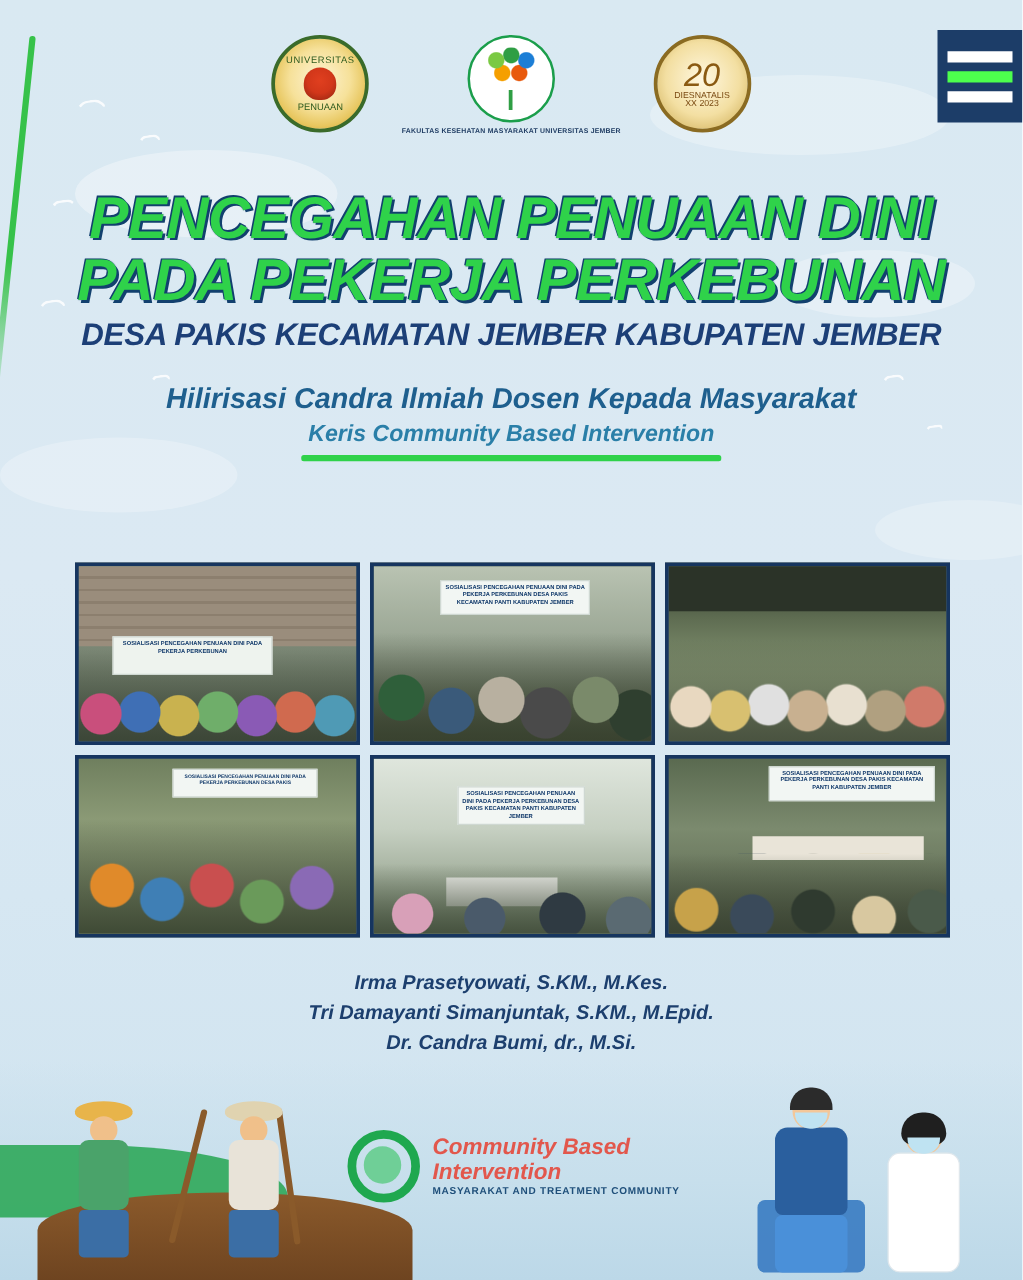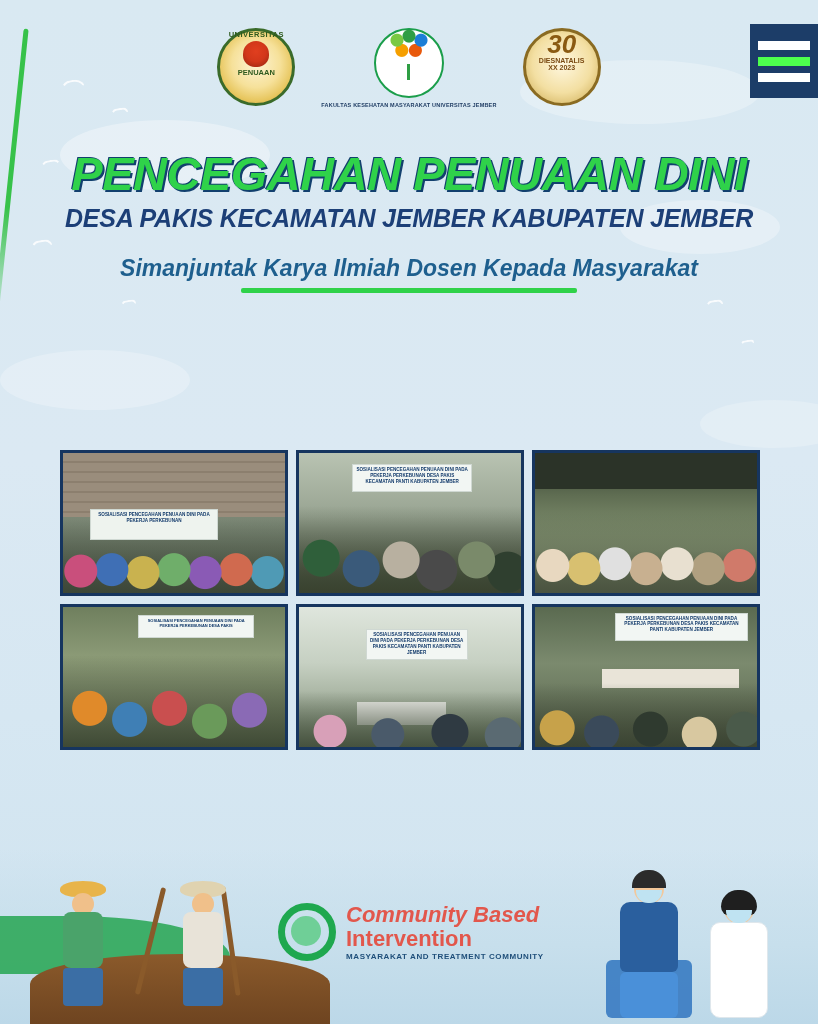"UNIVERSITAS" .logo-circle { font-weight: bold -> normal; justify-content: none -> center }
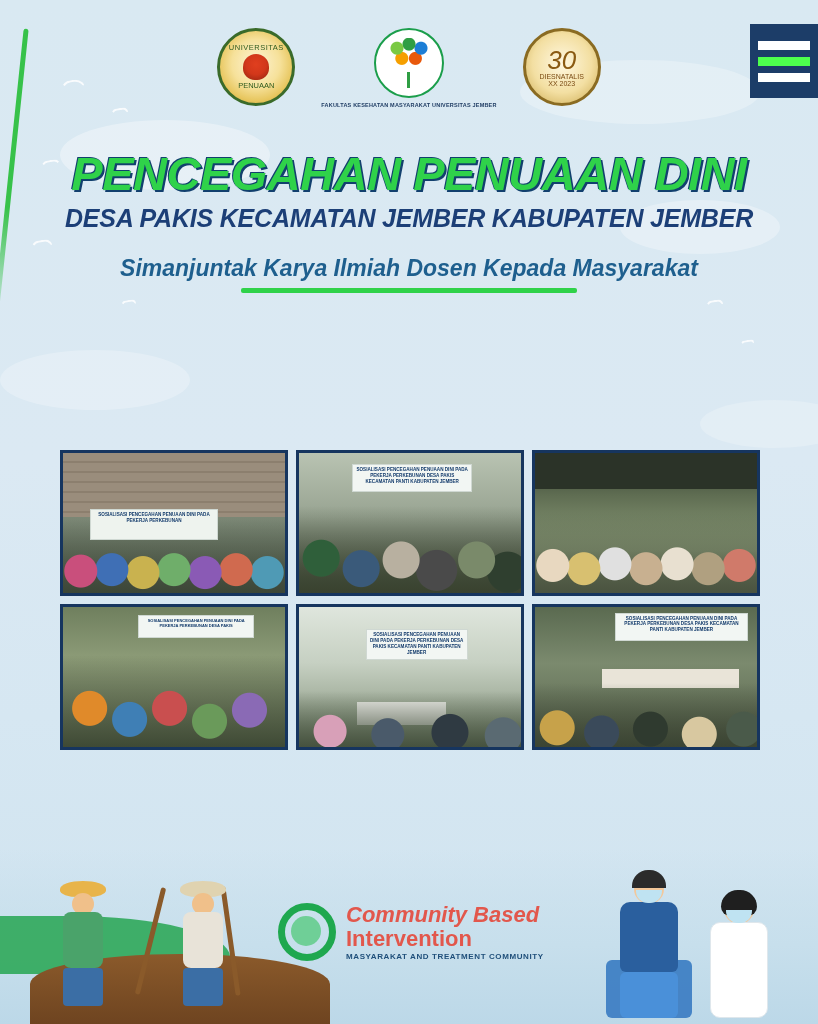"30" div.big { text: 30 -> 20 }
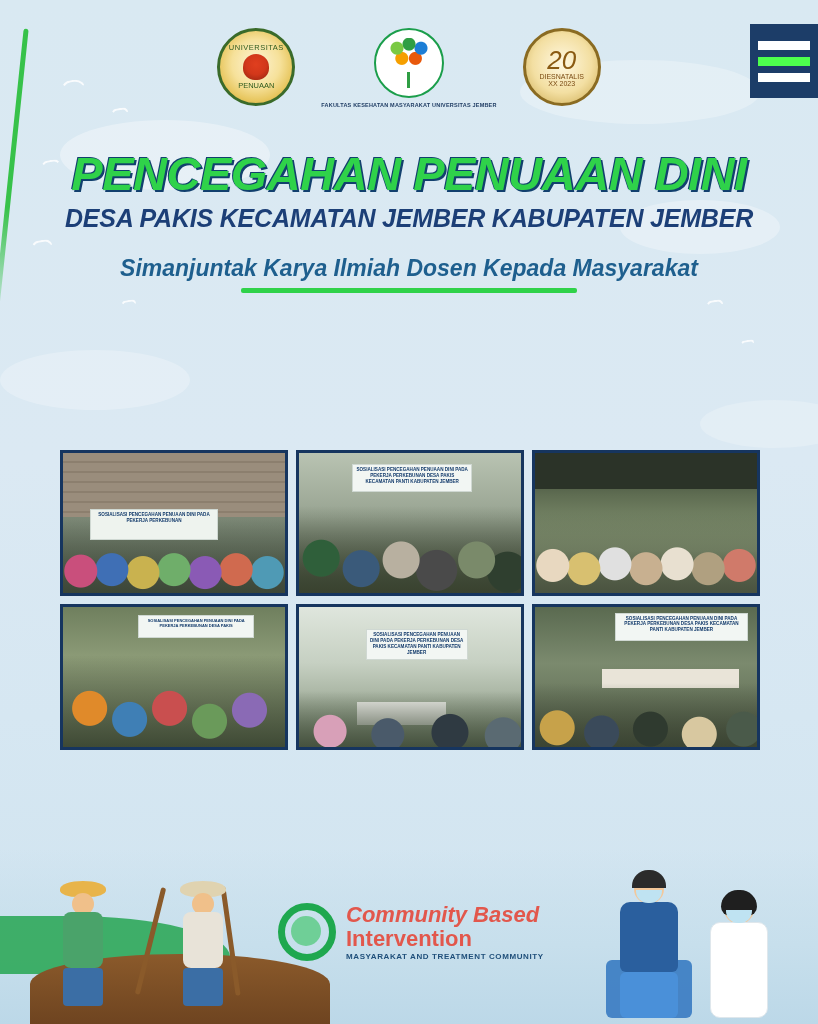"PADA PEKERJA PERKEBUNAN" div.t-line { html: none -> <div>PADA PEKERJA PERKEBUNAN</div> }
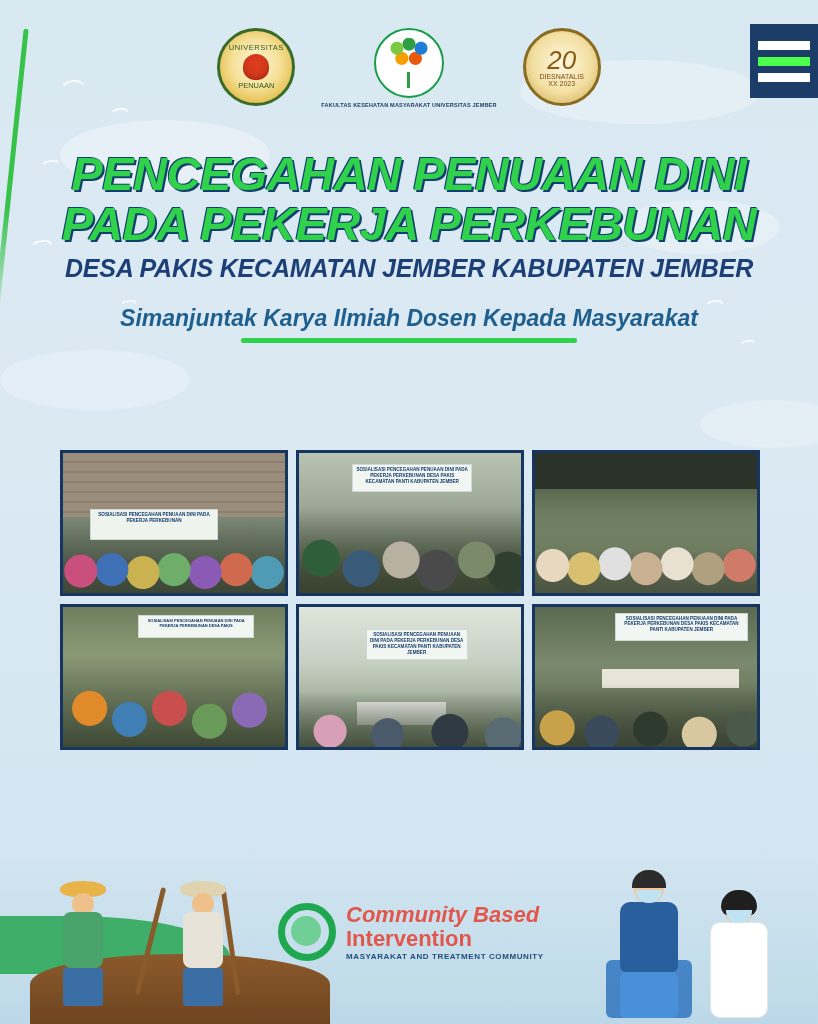"Simanjuntak Karya Ilmiah Dosen Kepada" div.sub1 { text: Simanjuntak Karya -> Hilirisasi Candra }
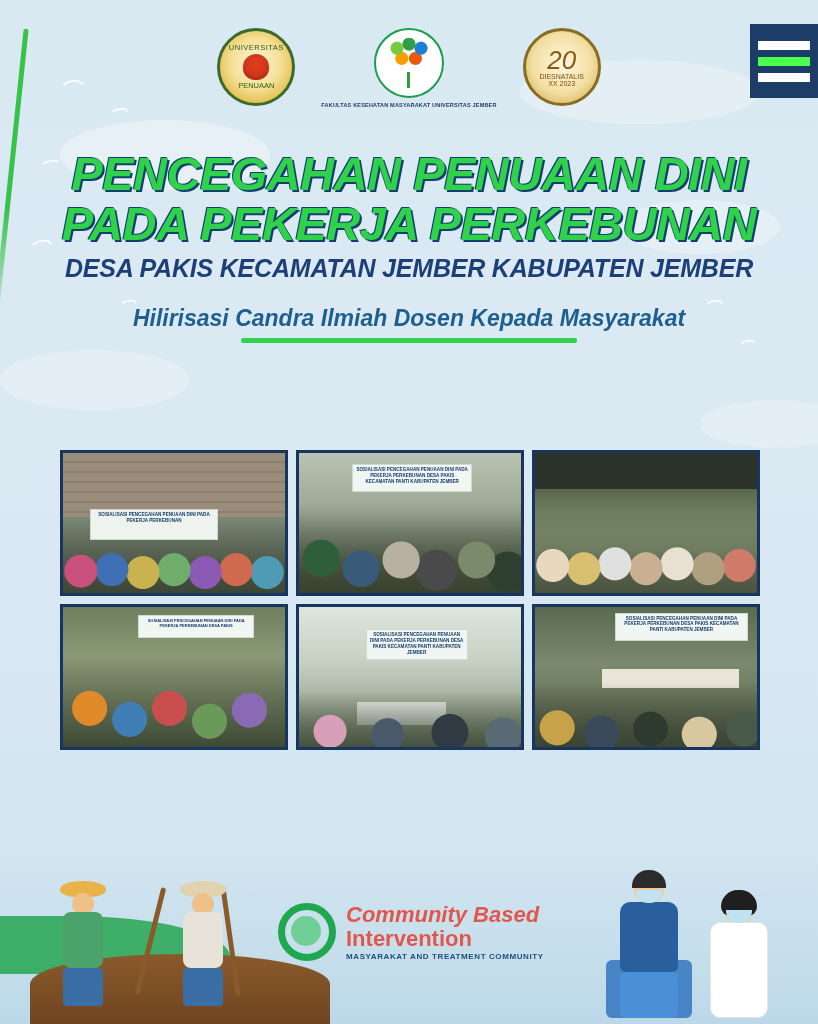"Keris Community Based Intervention" div.sub2 { html: none -> <div>Keris Community Based Intervention</div> }
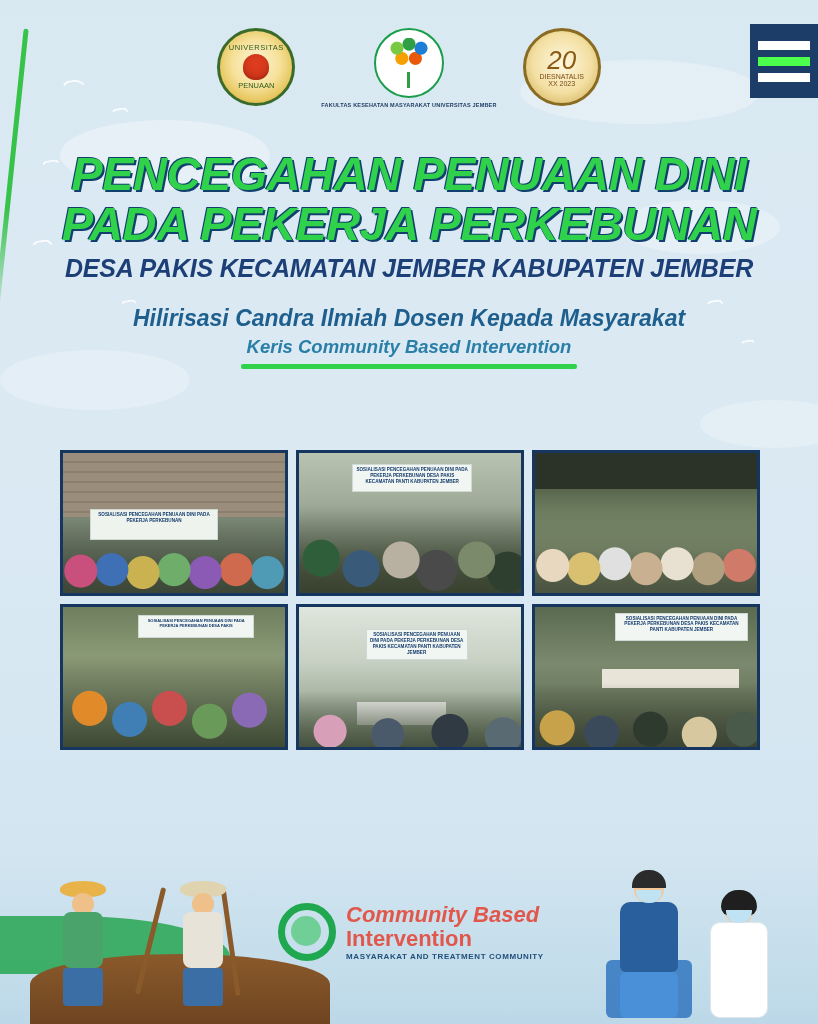"Irma Prasetyowati, S.KM., M.Kes." div.authors { html: none -> <div> <div>Irma Prasetyowati, S.KM., M.Kes.</div> <div>Tri Damayanti Simanjuntak, S.KM., M.Epid.</div> <div>Dr. Candra Bumi, dr., M.Si.</div> </div> }
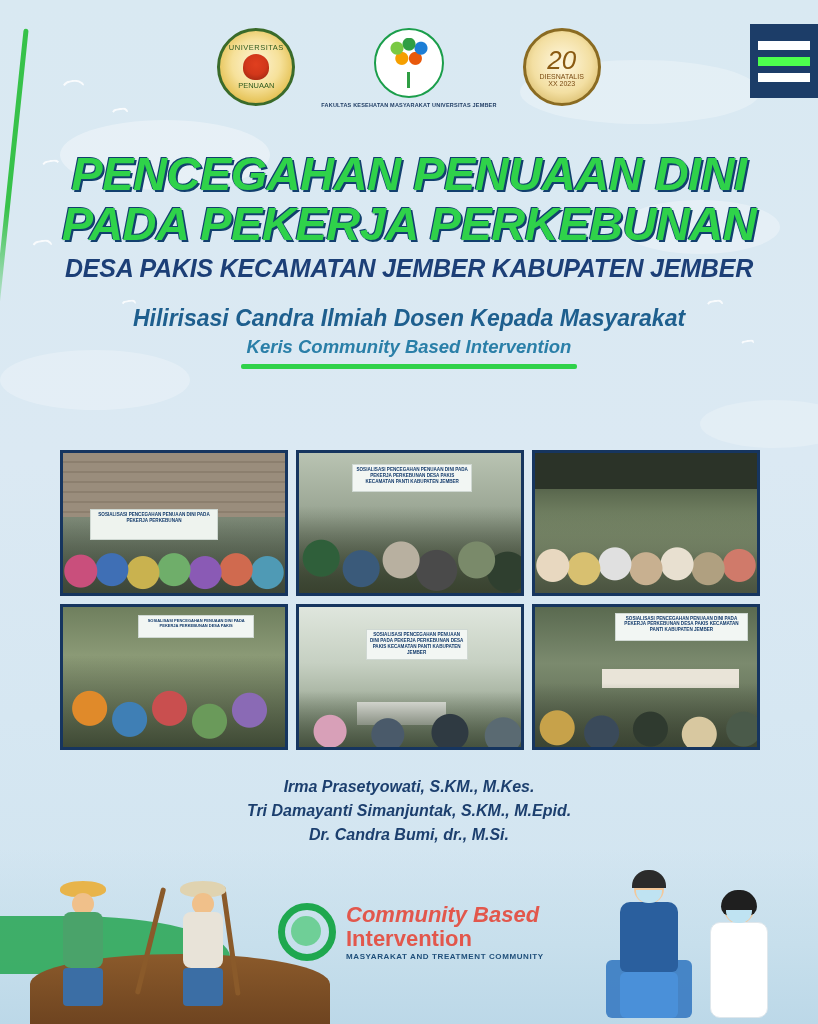"Community Based" .cbi-text .l1 { font-size: 22px -> 18px }
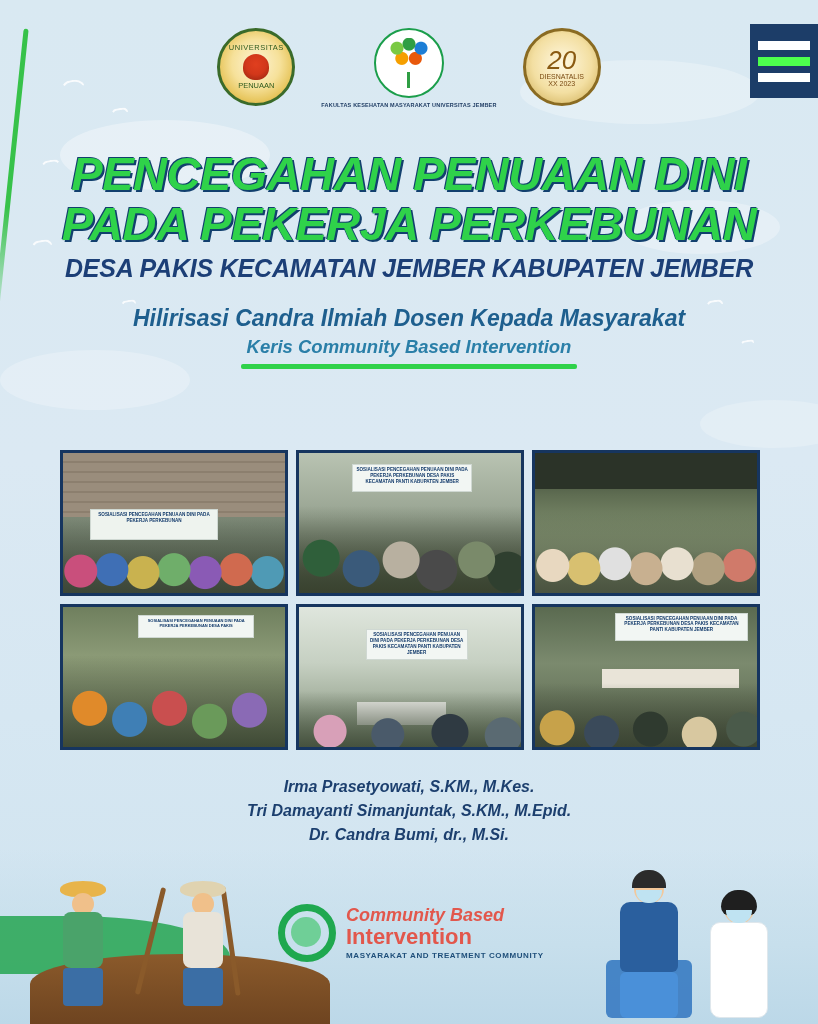"Intervention" .cbi-text .l2 { font-size: 22px -> 18px; font-style: none -> italic }
